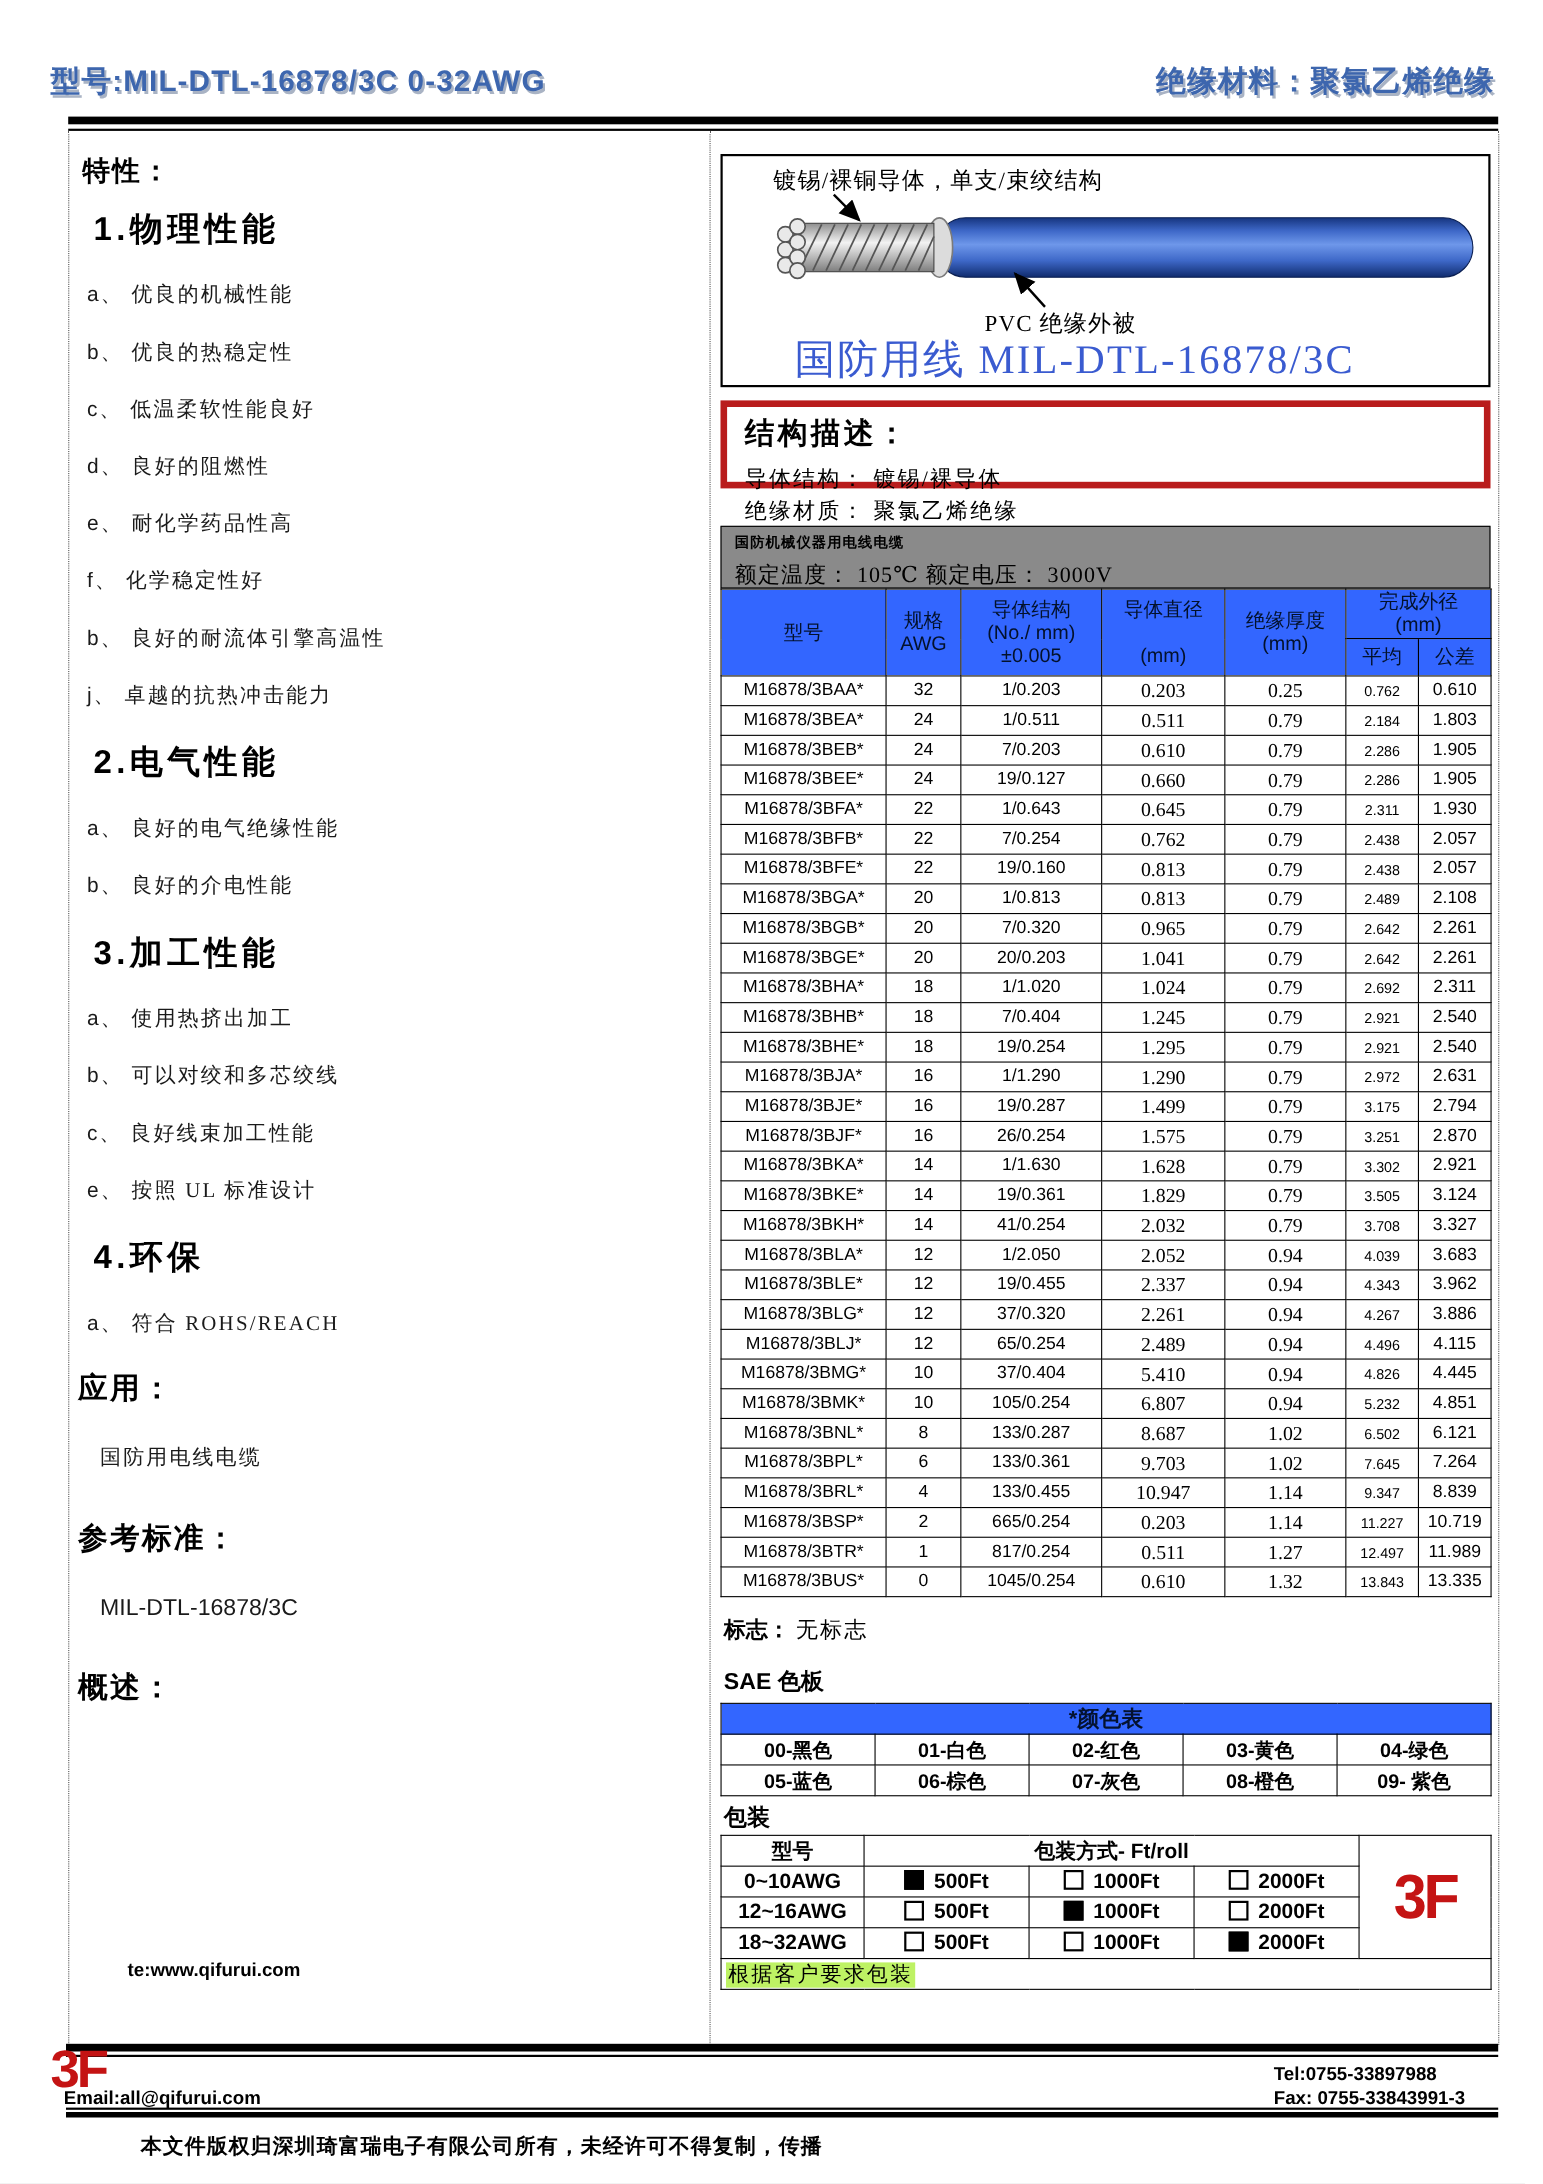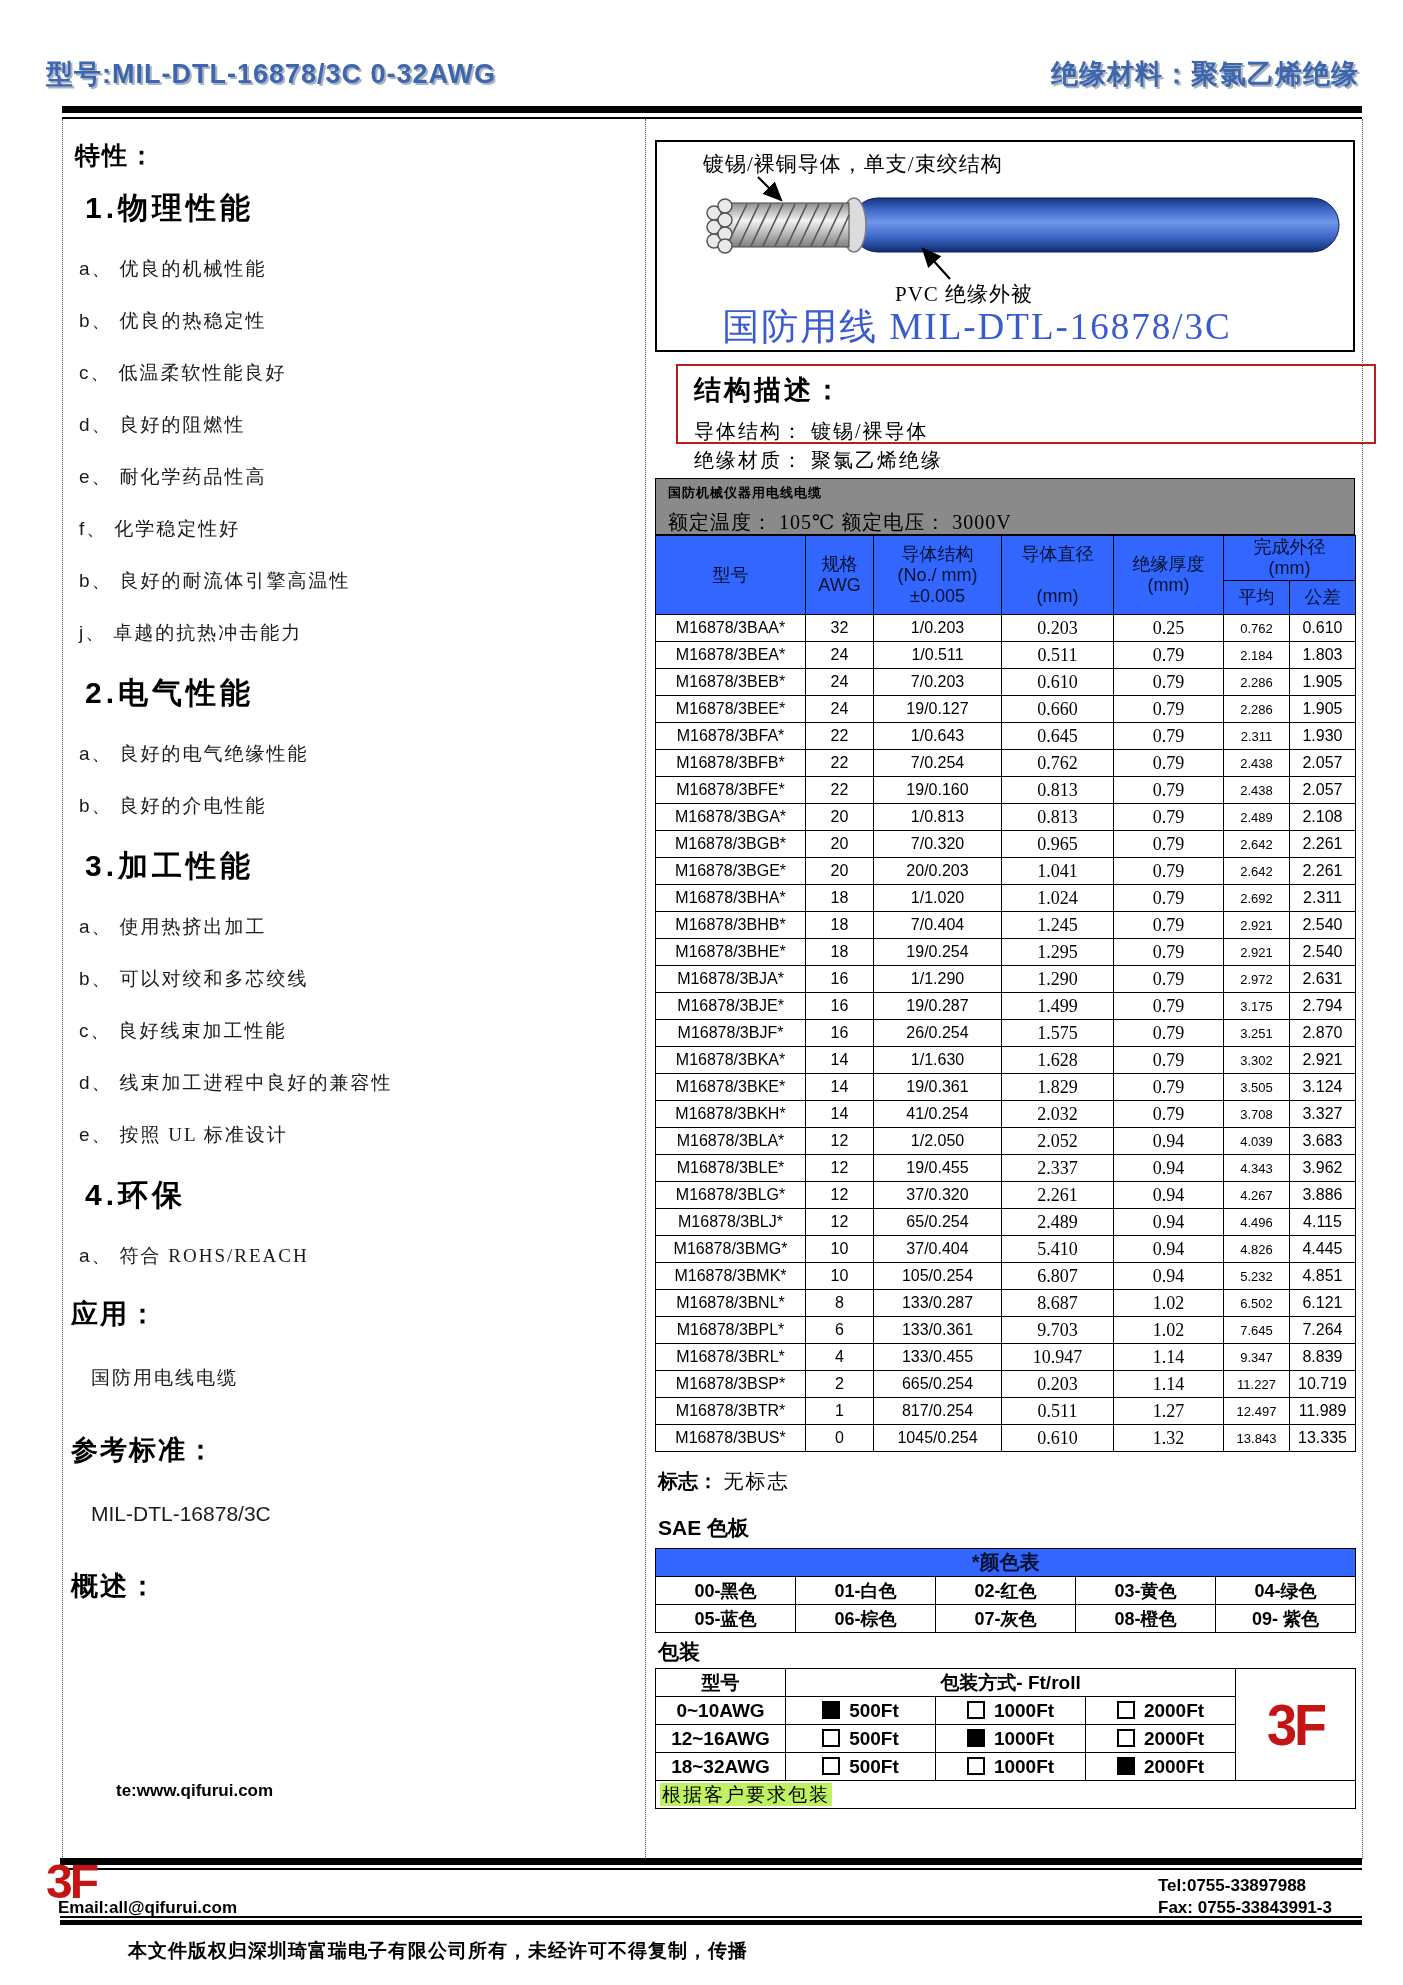"结构描述：" .struct-box { border: 2px solid #b91c1c -> 6px solid #b91c1c; left: 676px -> 655px }
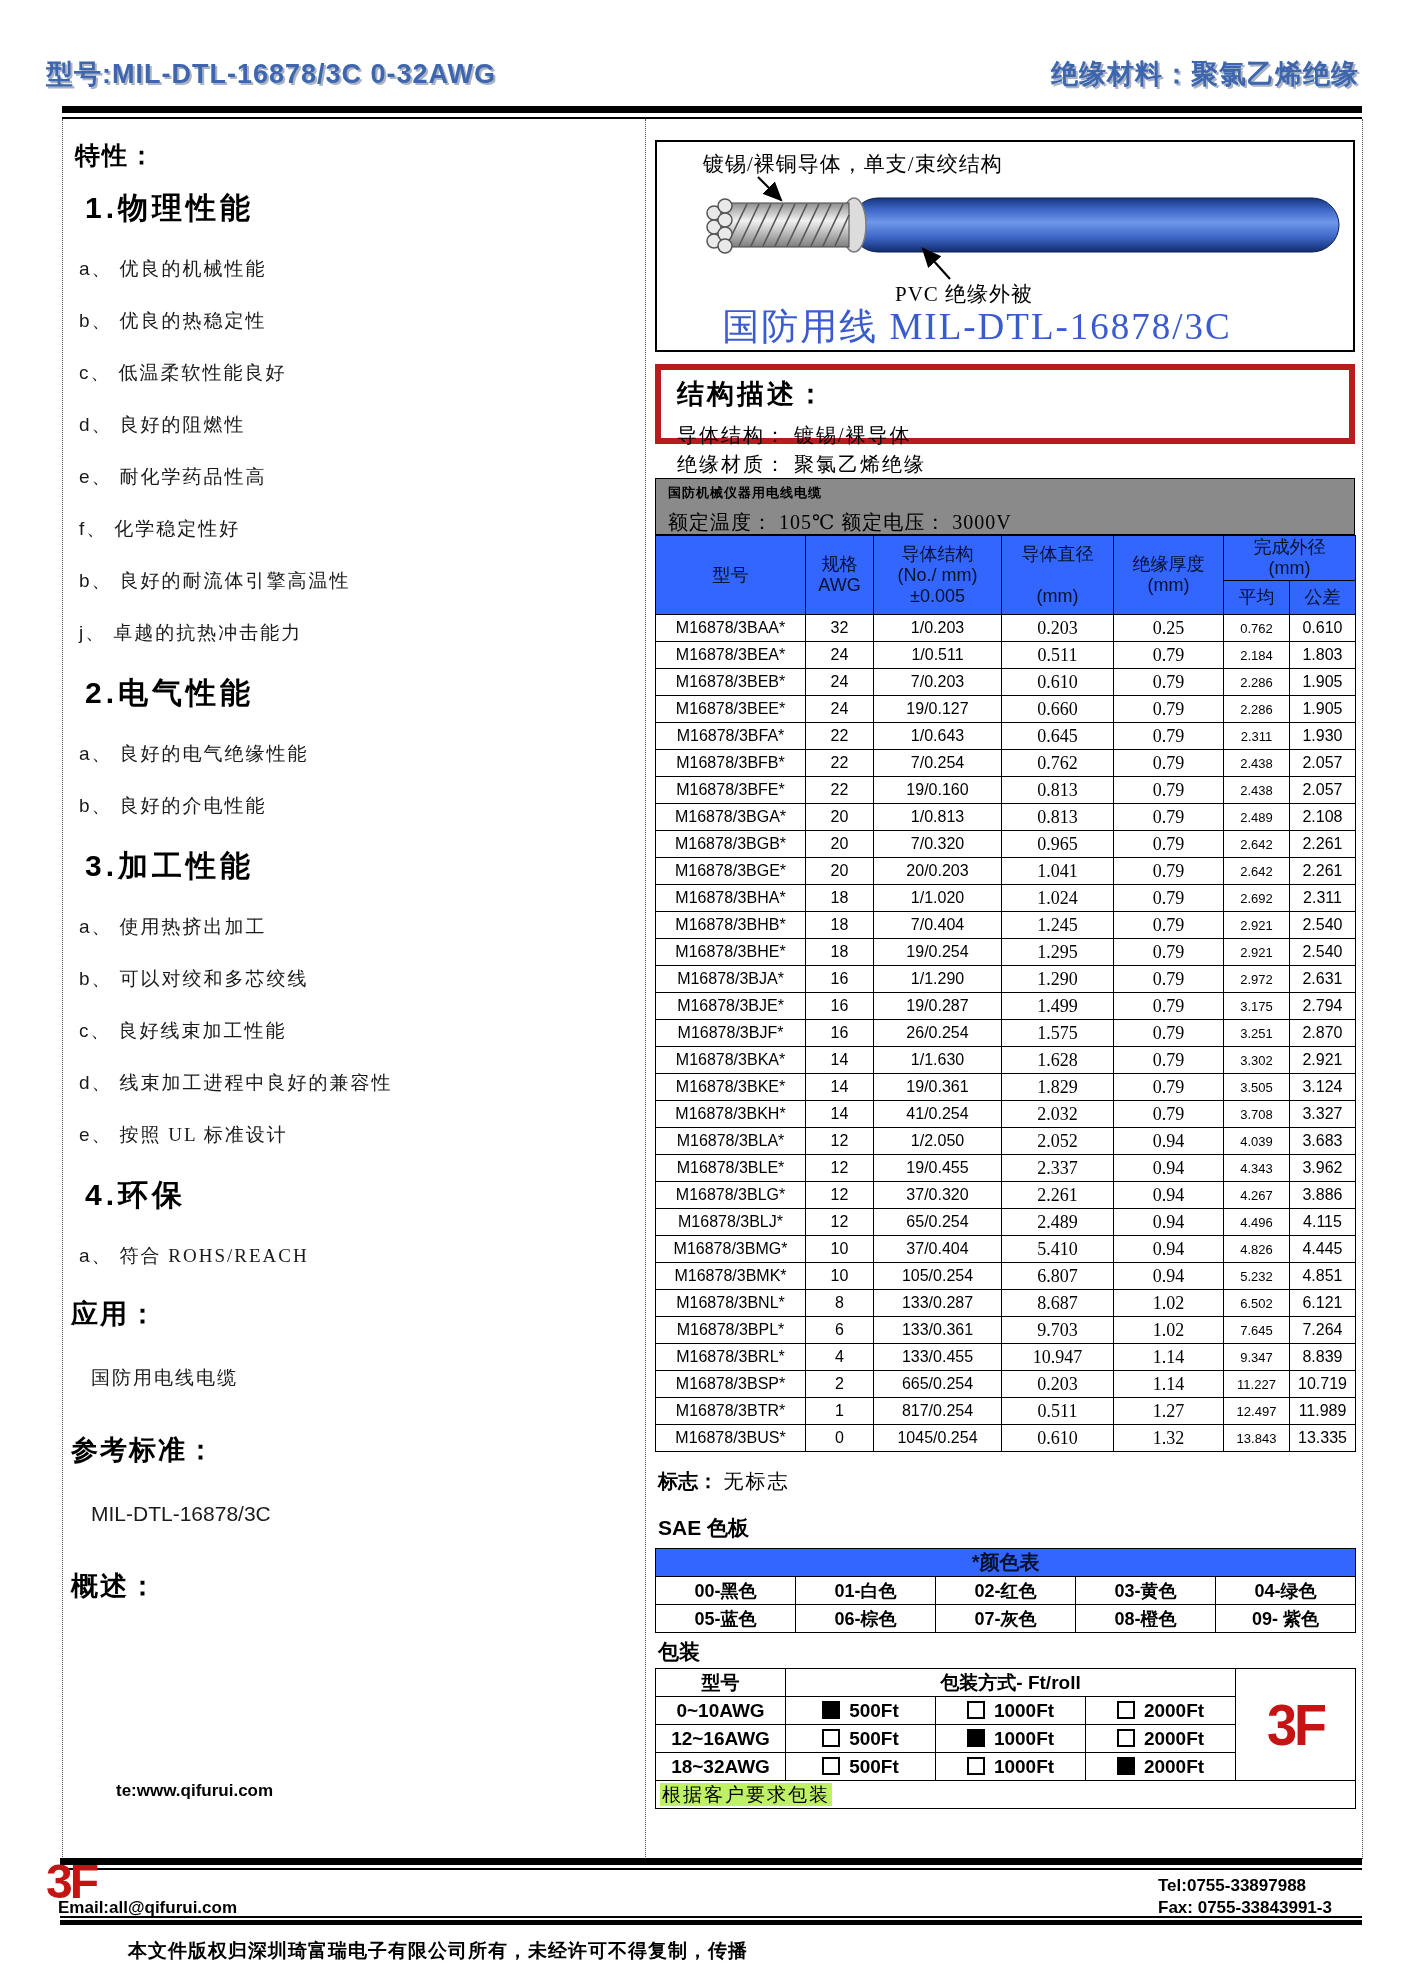"d、 线束加工进程中良好的兼容性" div.sec-item { html: <div><span>d、</span><span>线束加工进程中良好的兼容性</span></div> -> none }
